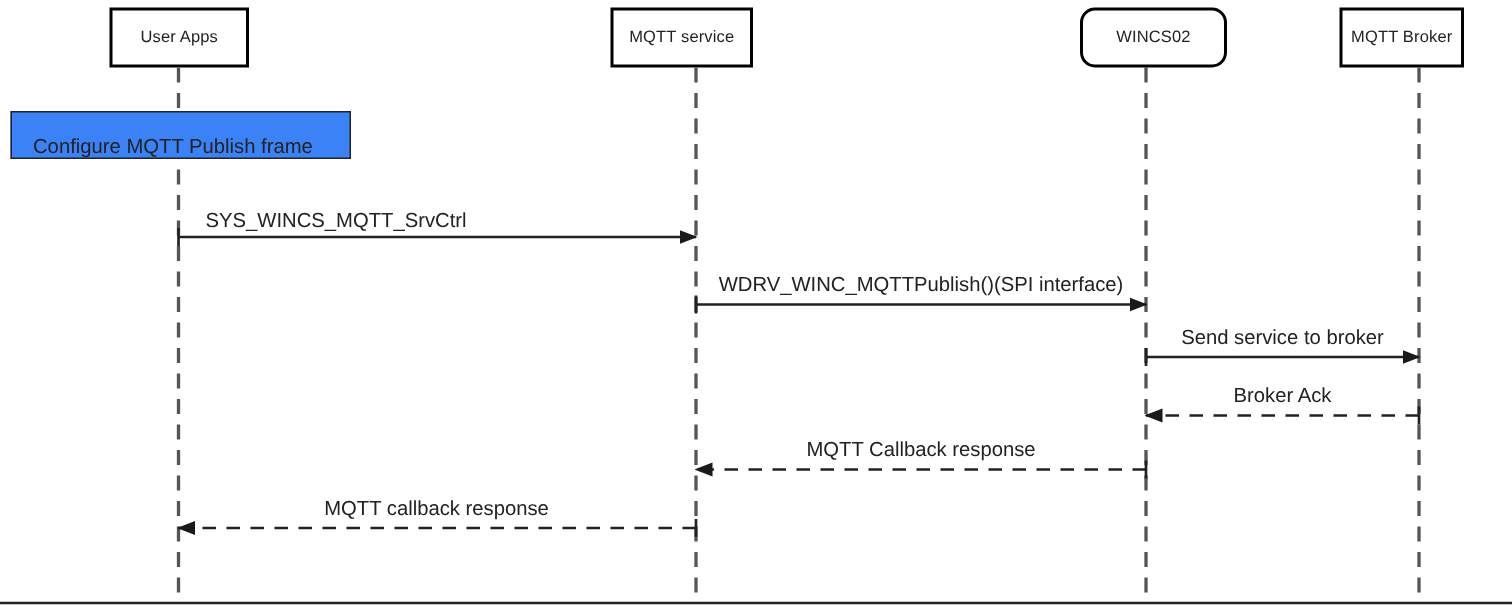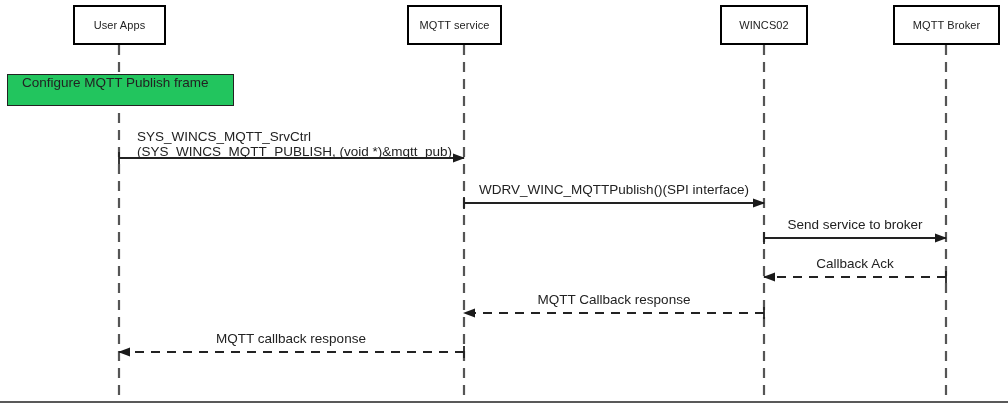"WINCS02" div.participant { border-radius: none -> 10px; width: 88px -> 98px }
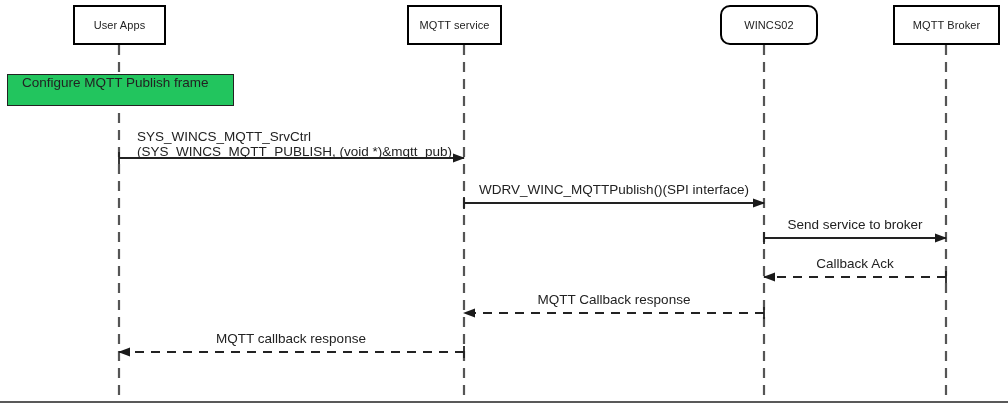"MQTT Broker" div.participant { width: 107px -> 83px }
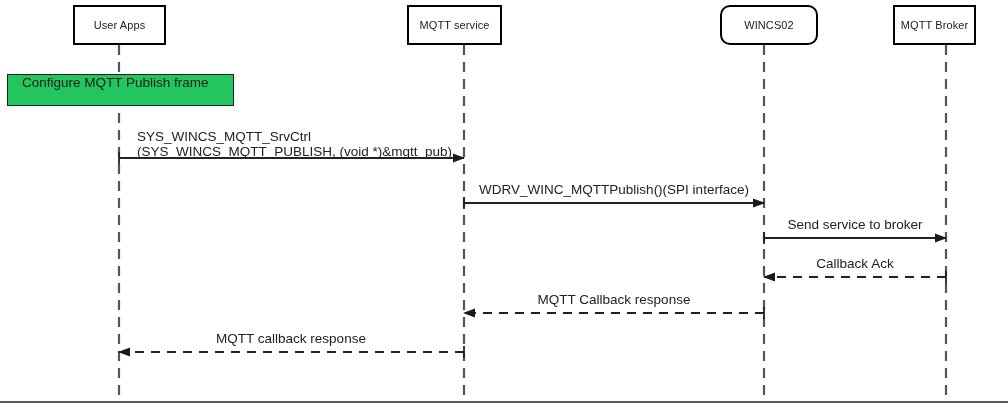"Configure MQTT Publish frame" .note-box { align-items: flex-start -> flex-end; background: #22c55e -> #3b82f6 }
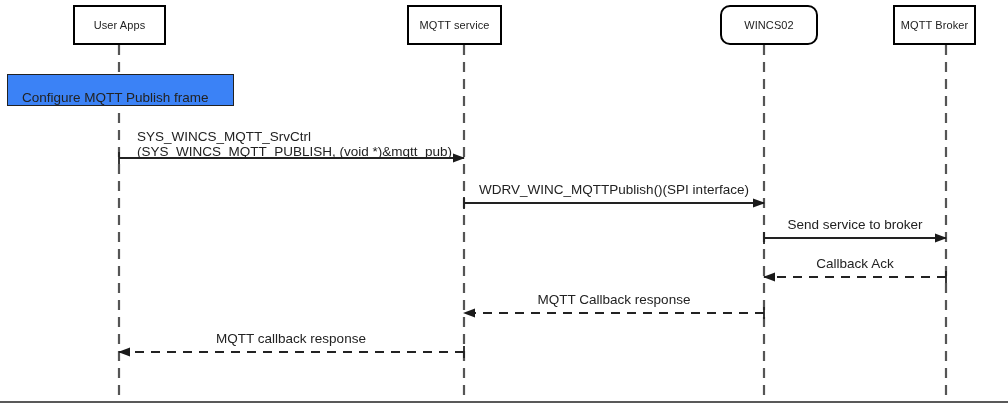"SYS_WINCS_MQTT_SrvCtrl" div.msg-label { top: 129px -> 139px }
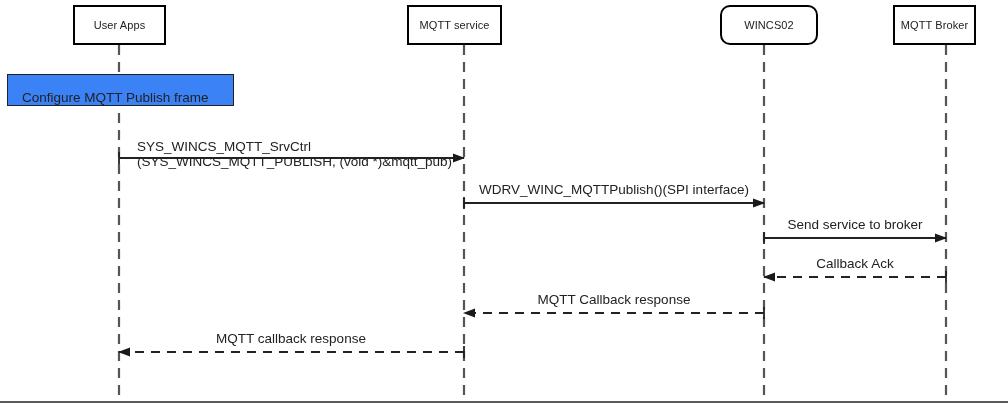"(SYS_WINCS_MQTT_PUBLISH, (void" div { html: <div>(SYS_WINCS_MQTT_PUBLISH, (void *)&amp;mqtt_pub)</div> -> none }
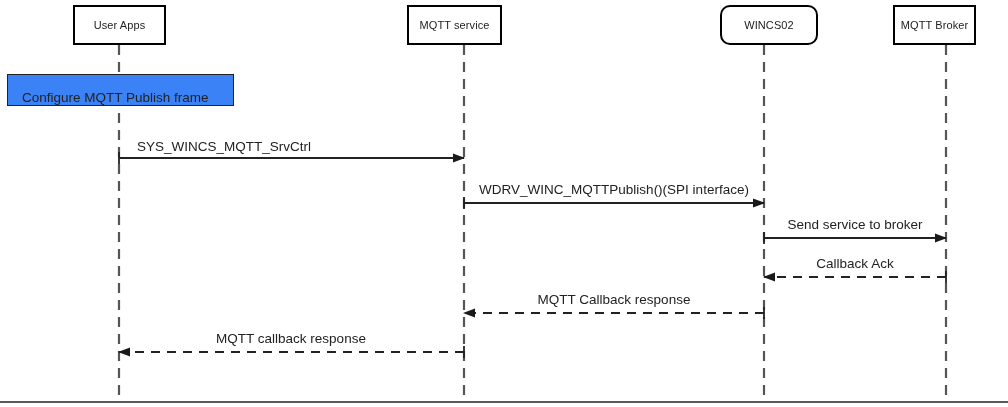"Callback Ack" div { text: Callback -> Broker }
